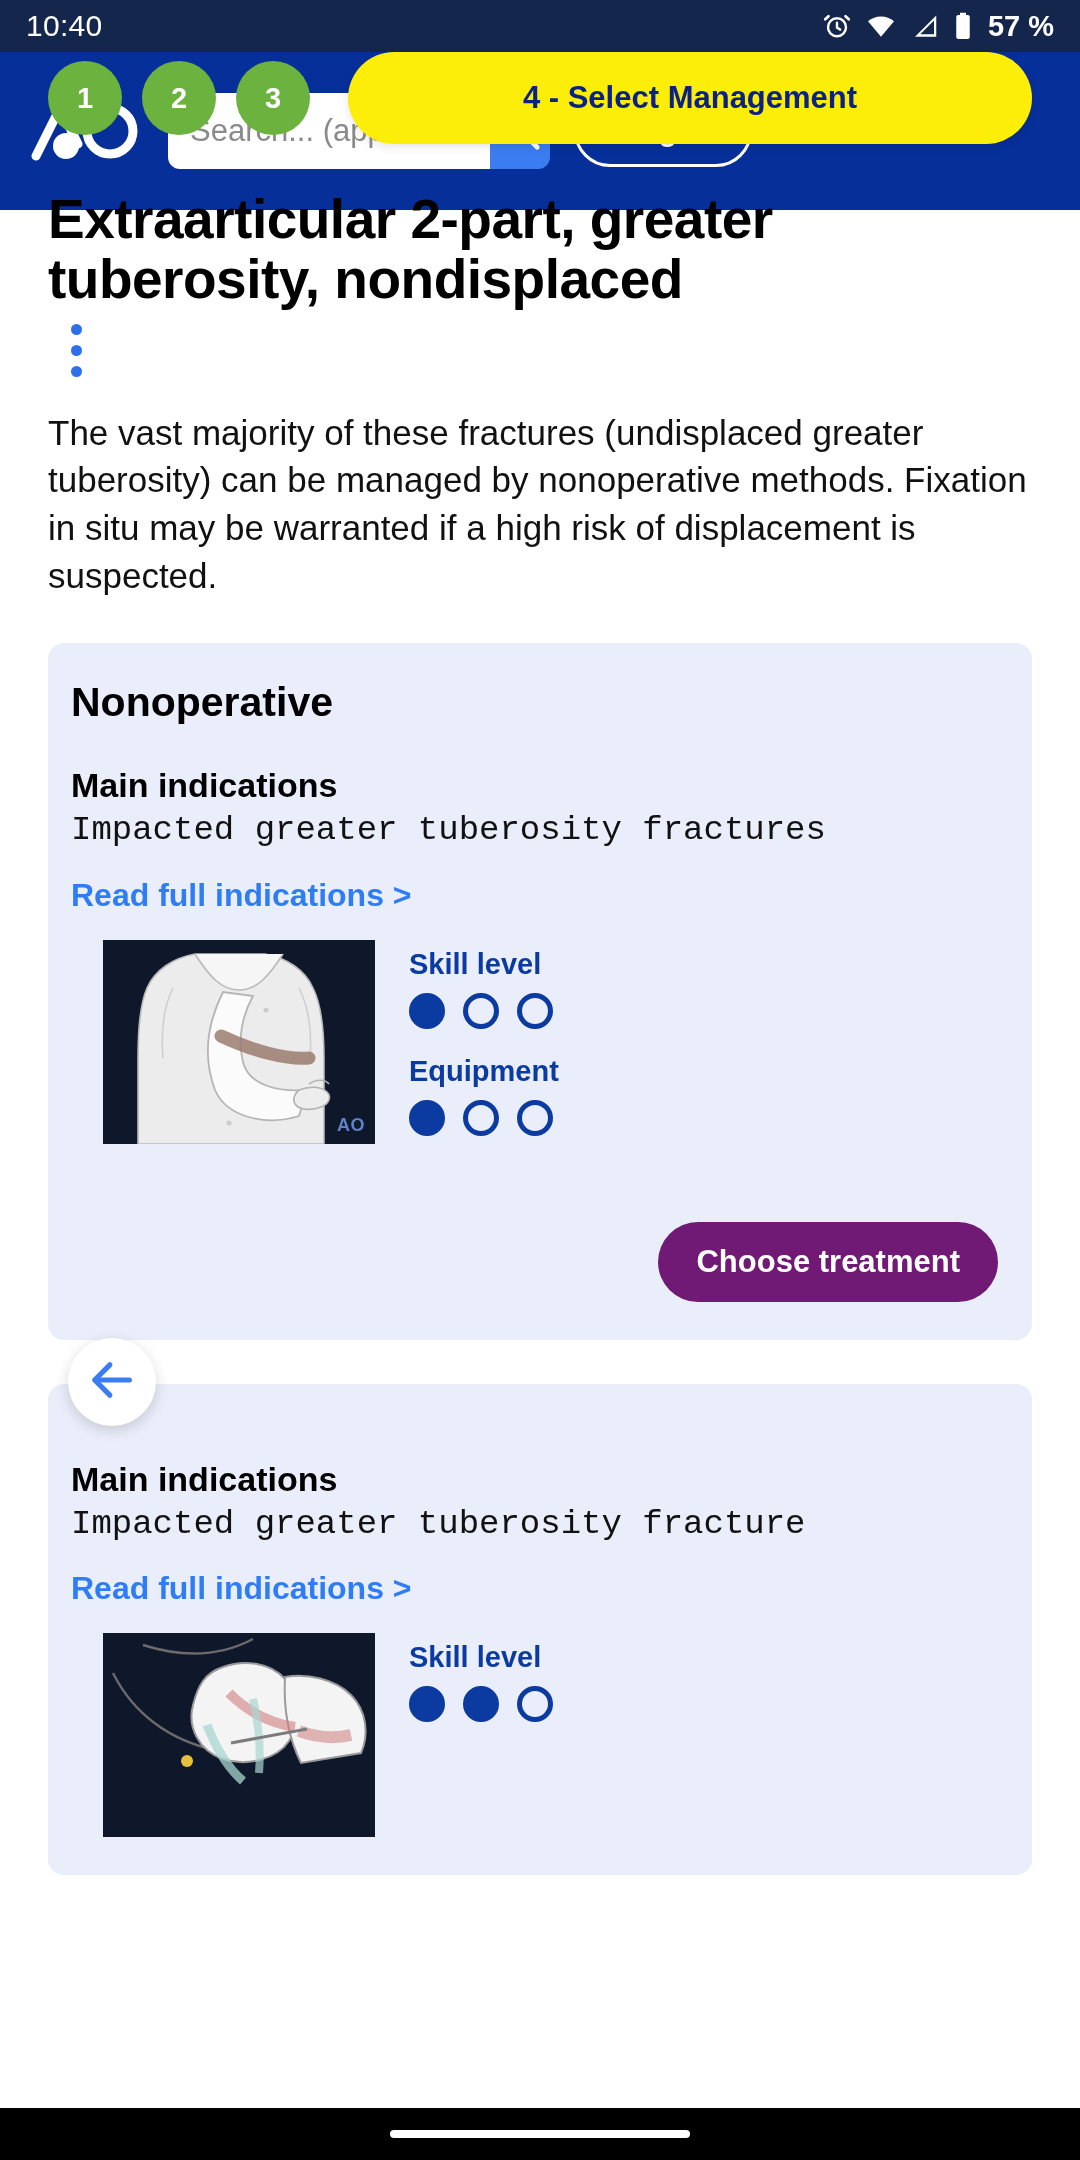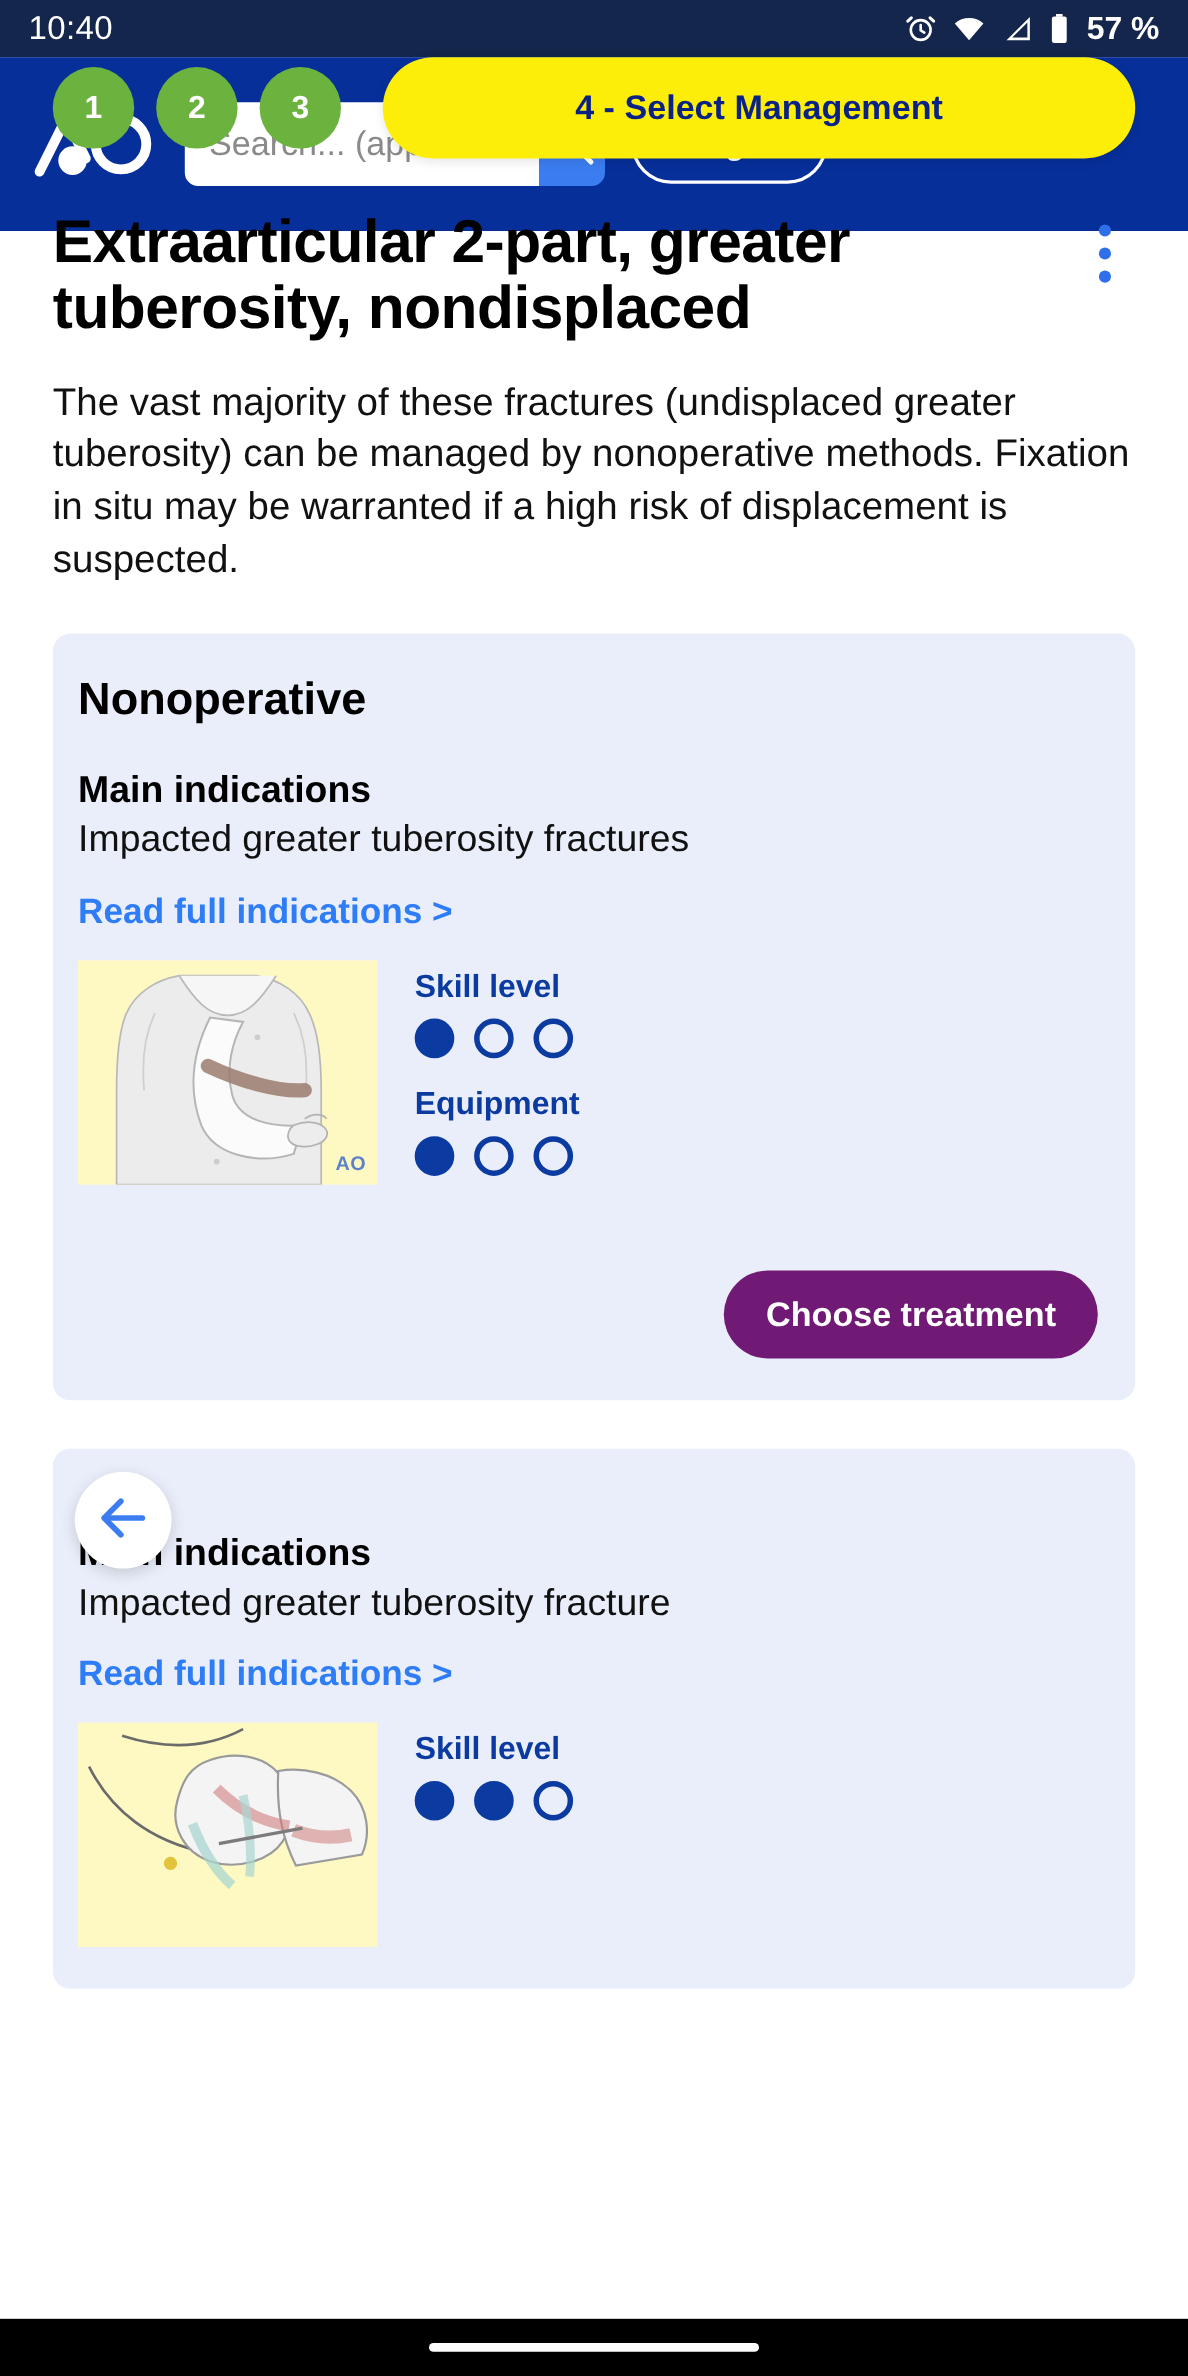"Extraarticular 2-part, greater" .titlerow { flex-direction: none -> column }
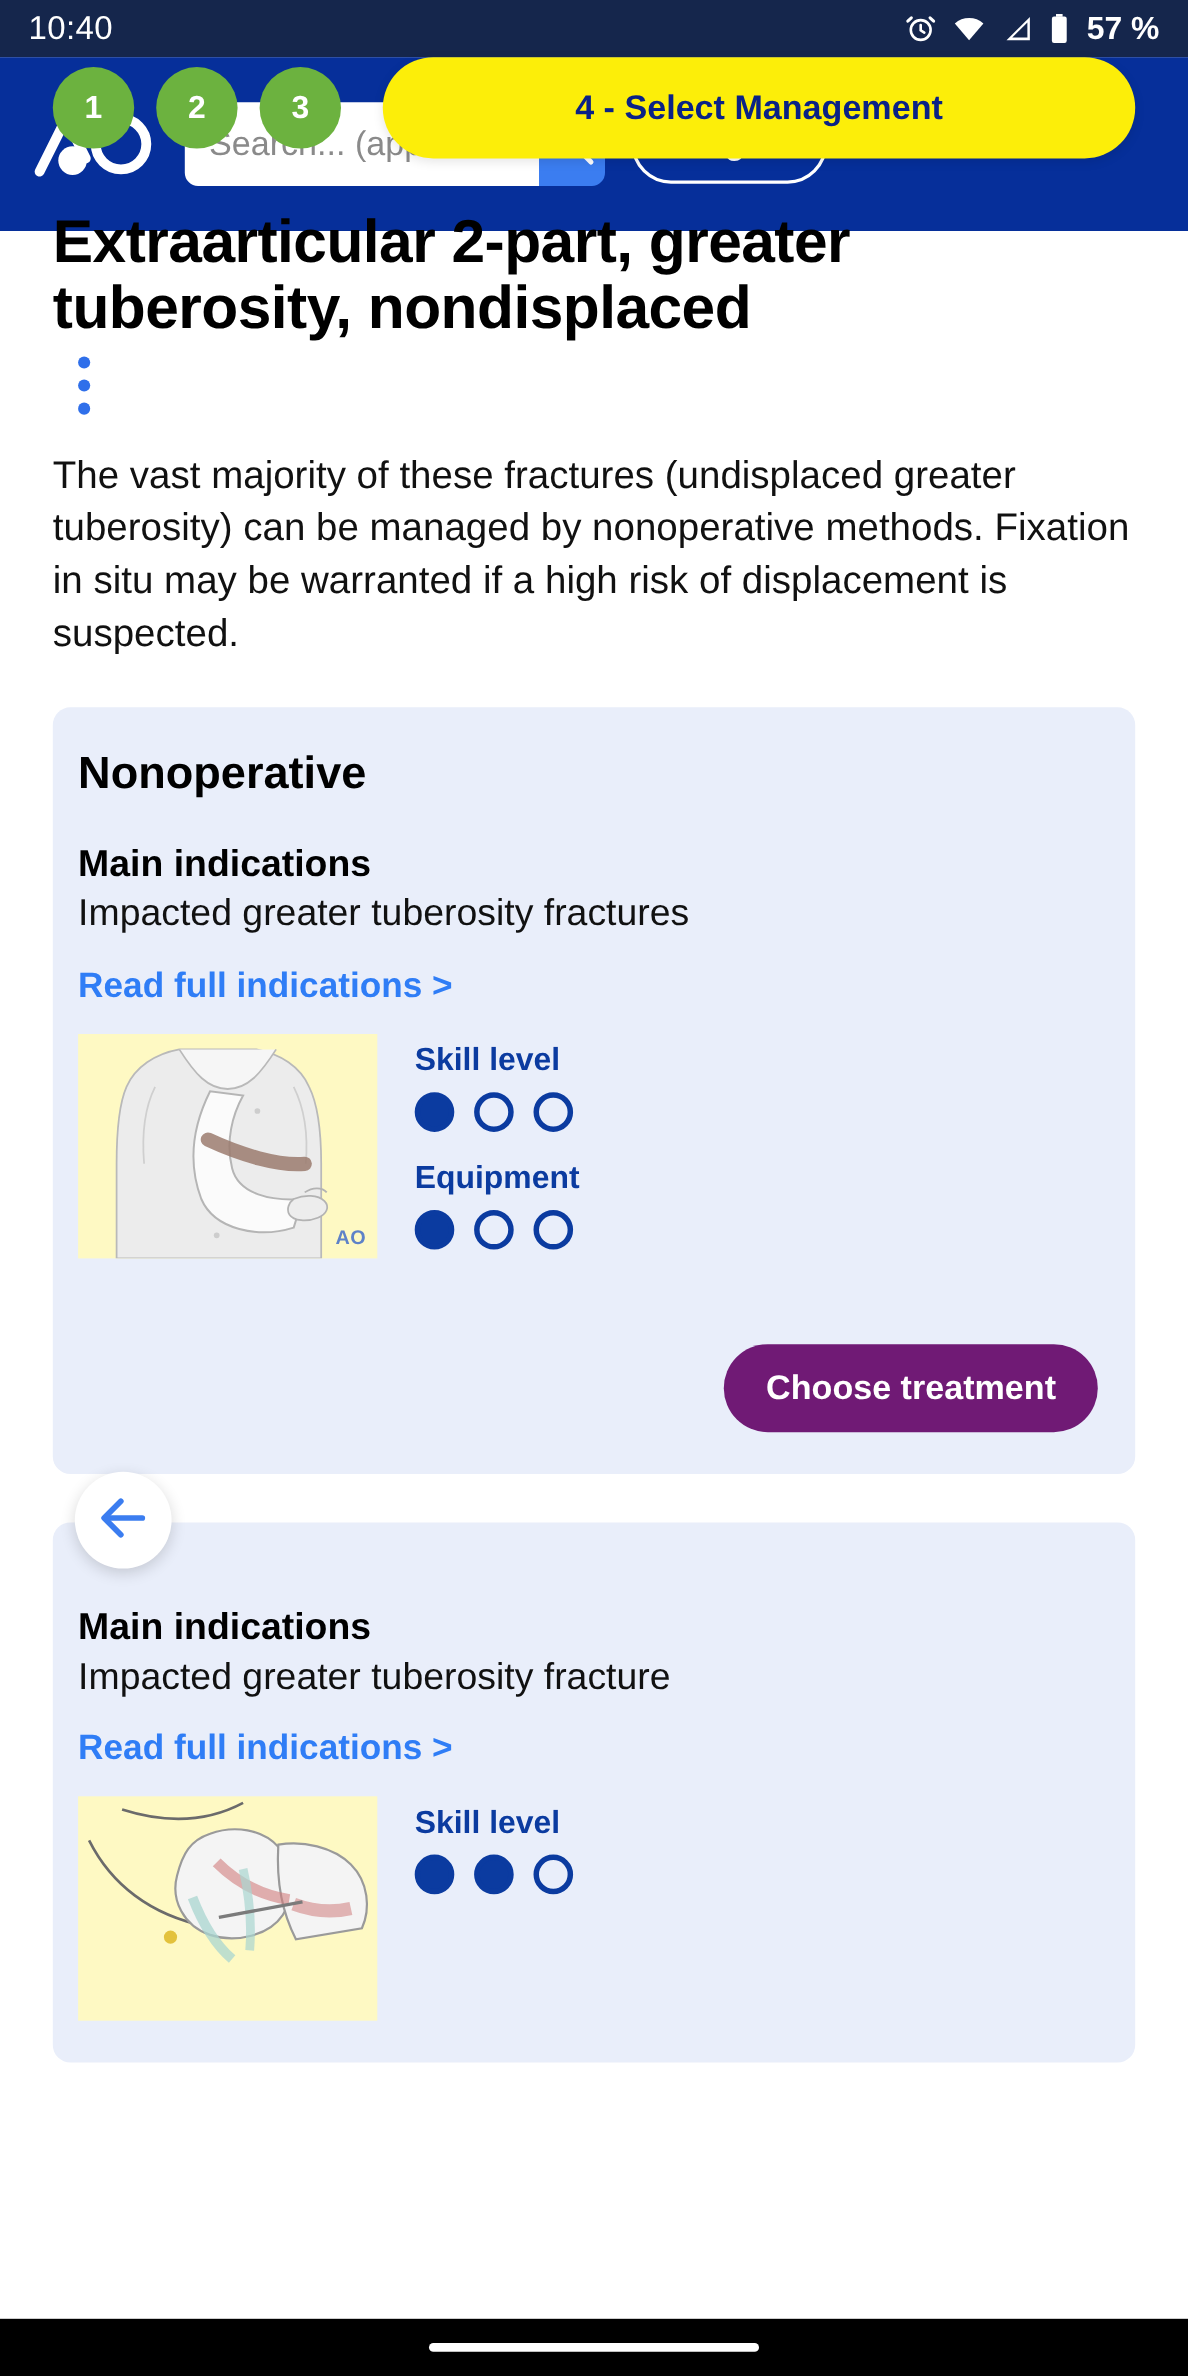"Impacted greater tuberosity fractures" .sub-text { font-family: none -> Liberation Mono, monospace }
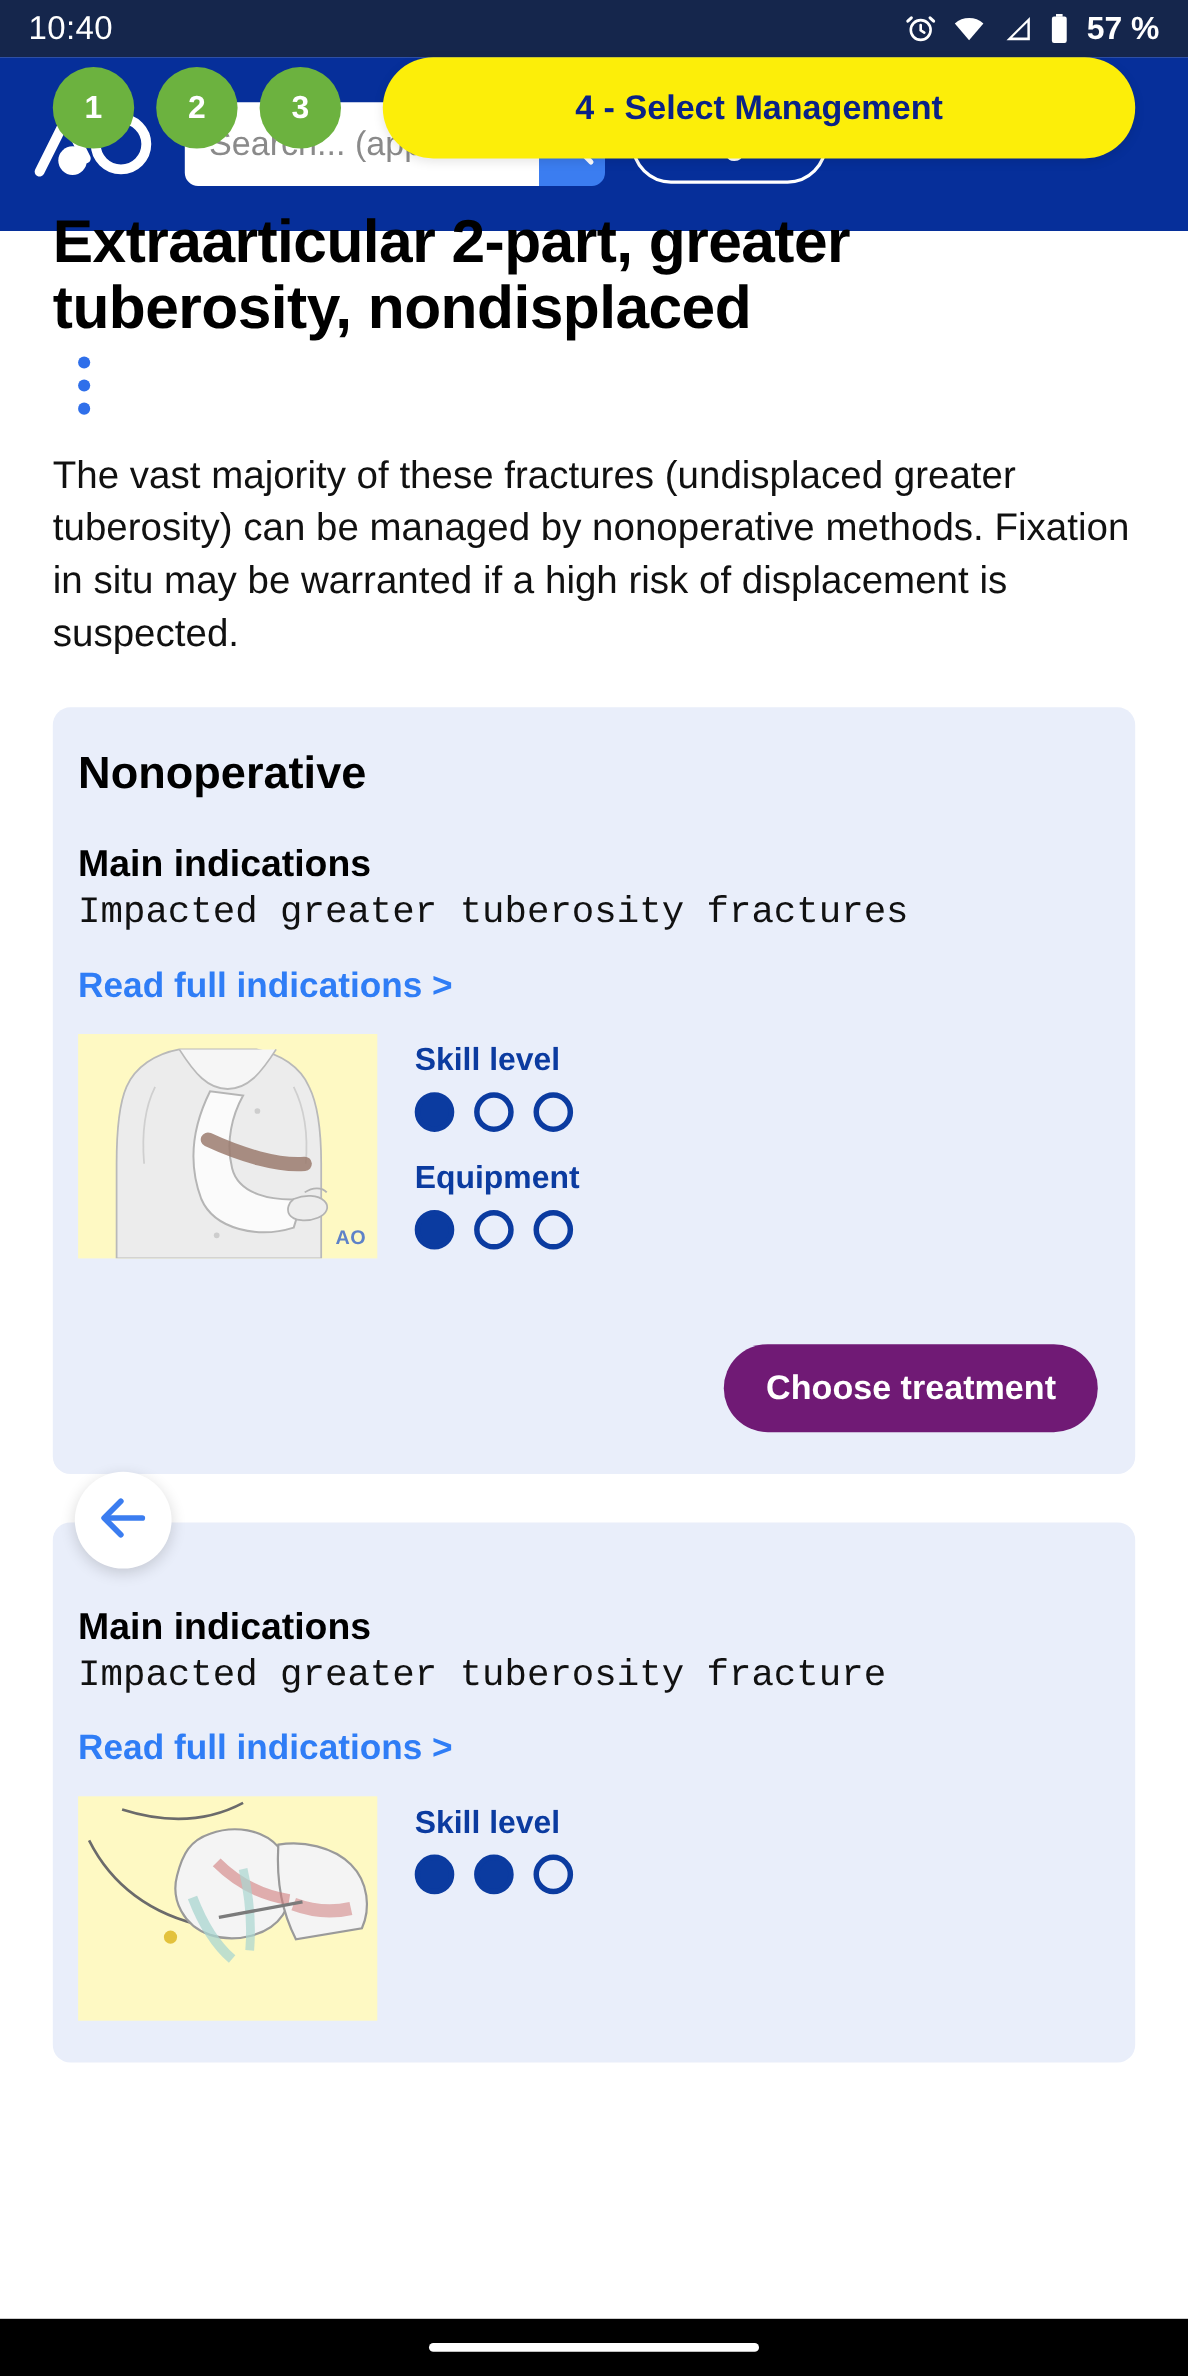"AO" .thumb { background: #fef9c3 -> #0f172a; margin-left: none -> 32px }
